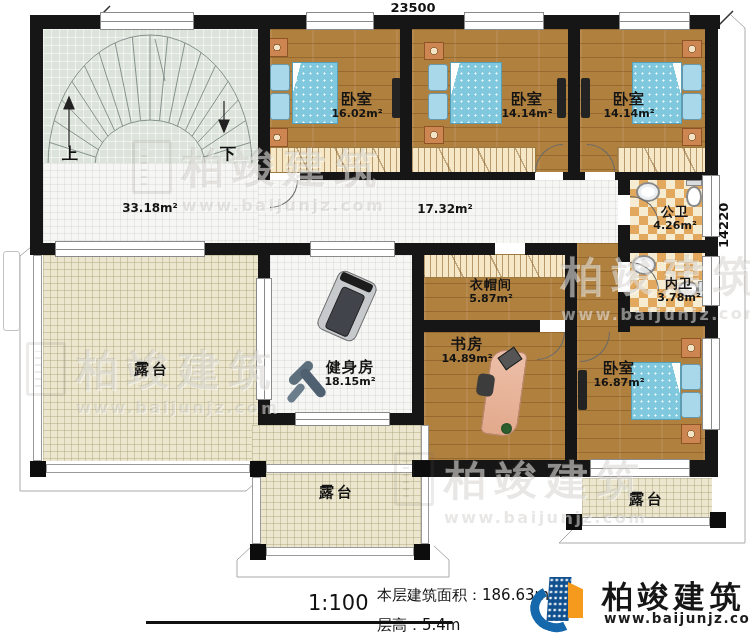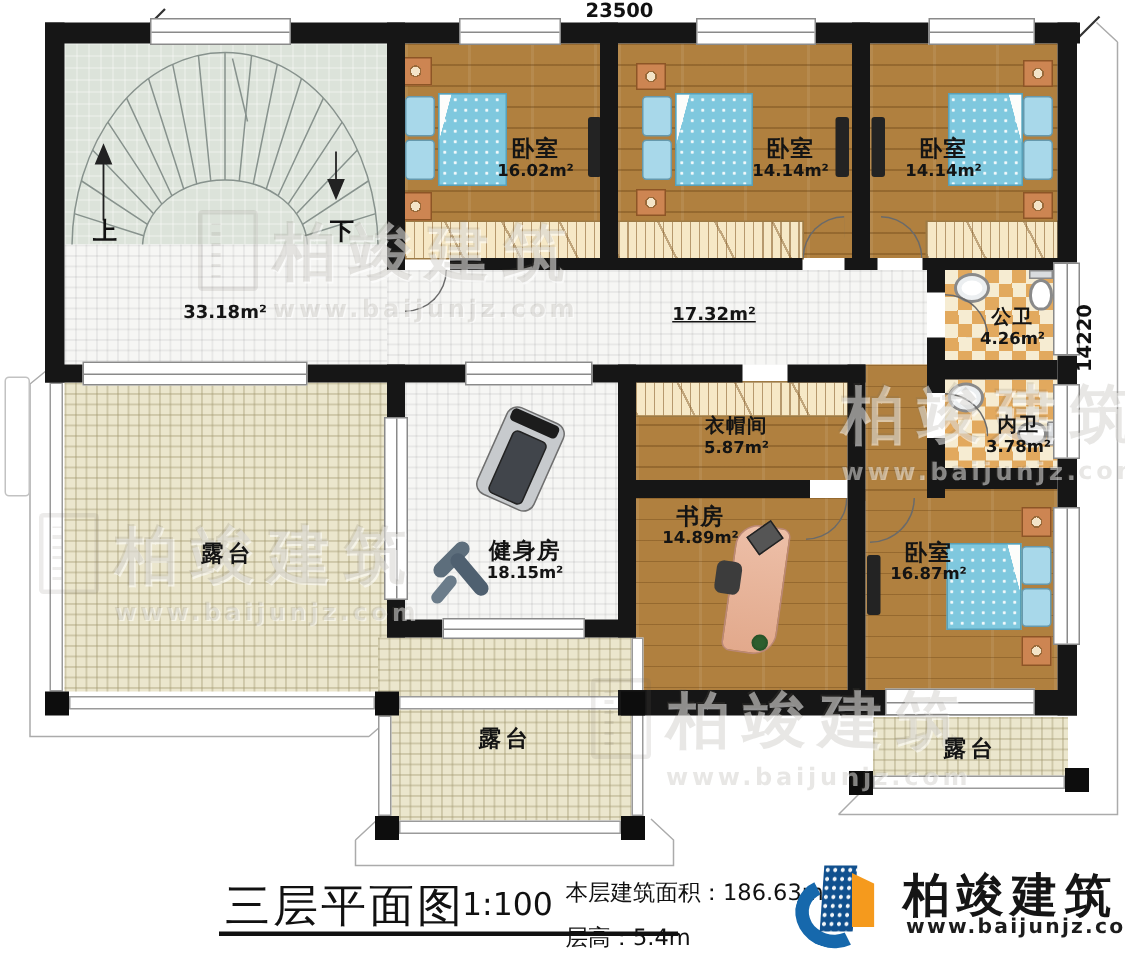"17.32m²" div.lbl { left: 476px -> 445px; text-decoration: underline -> none }
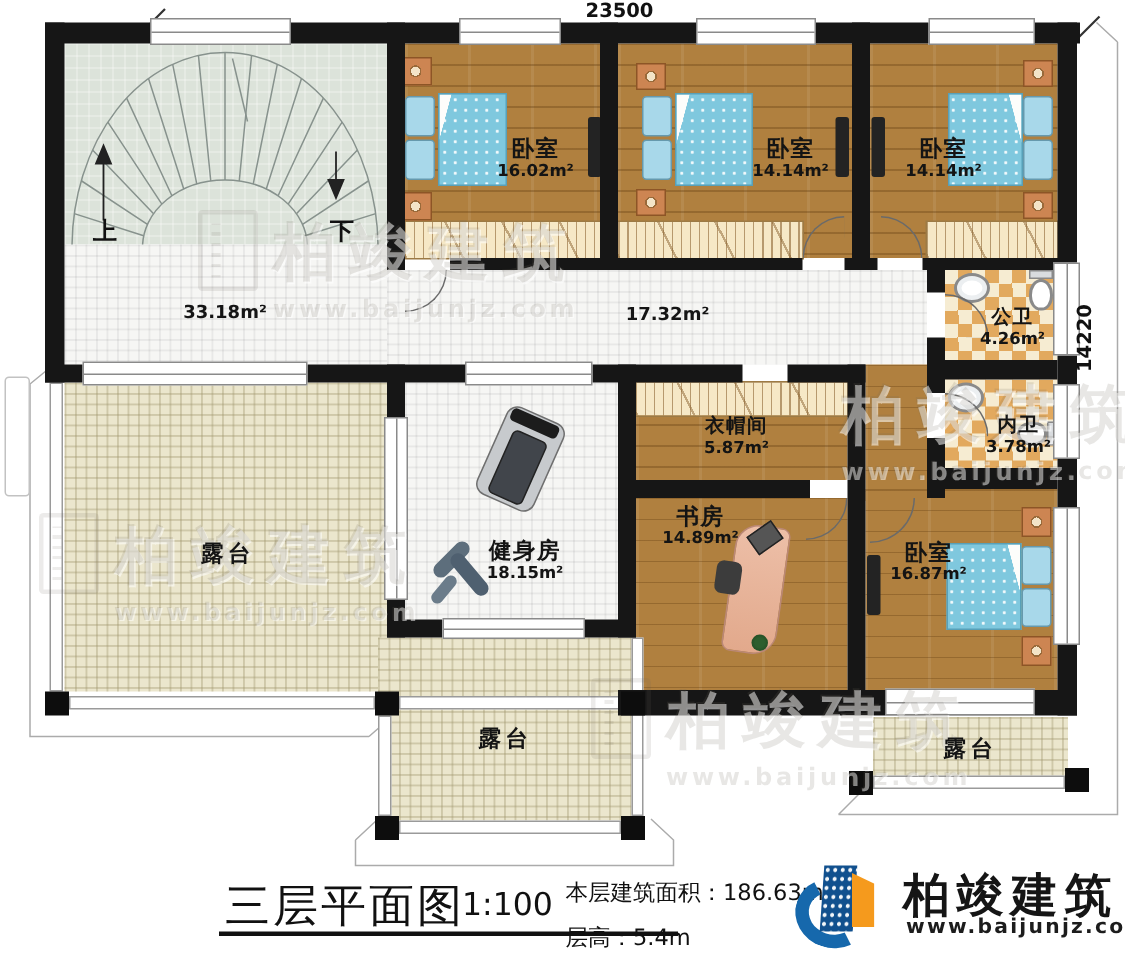"三层平面图" div.ft-title { html: <div>三层平面图</div> -> none }
